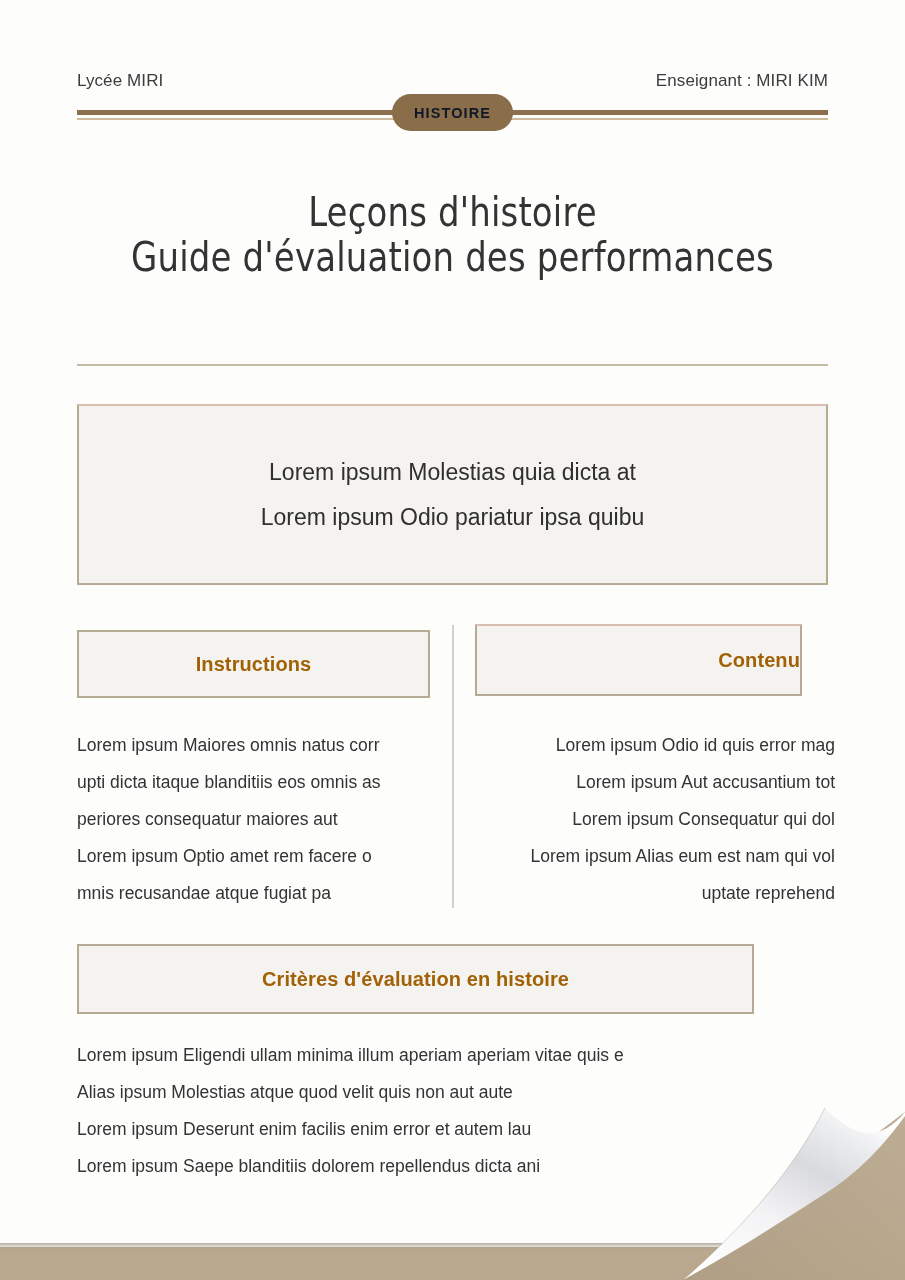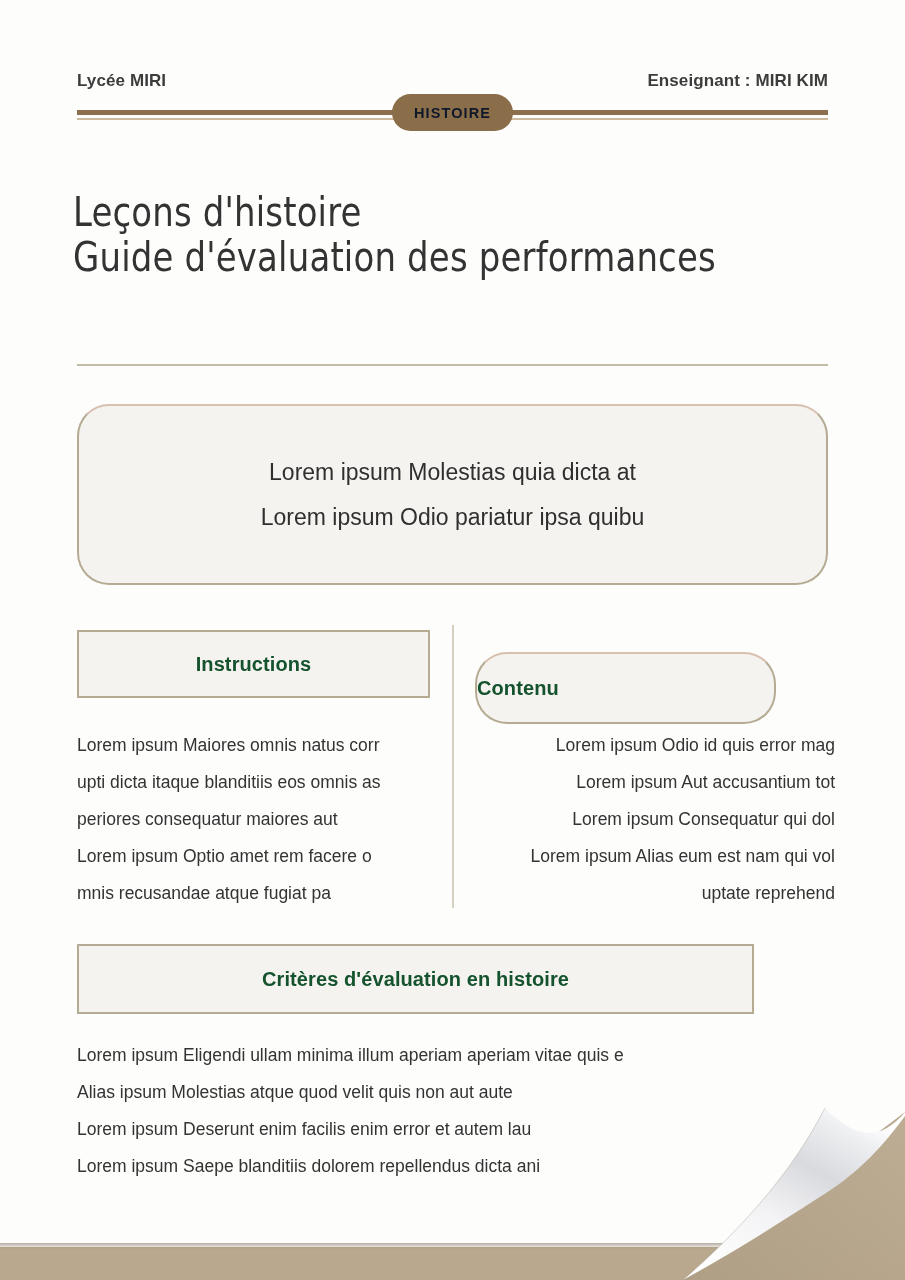"Lycée MIRI" #header-row { font-weight: bold -> none }
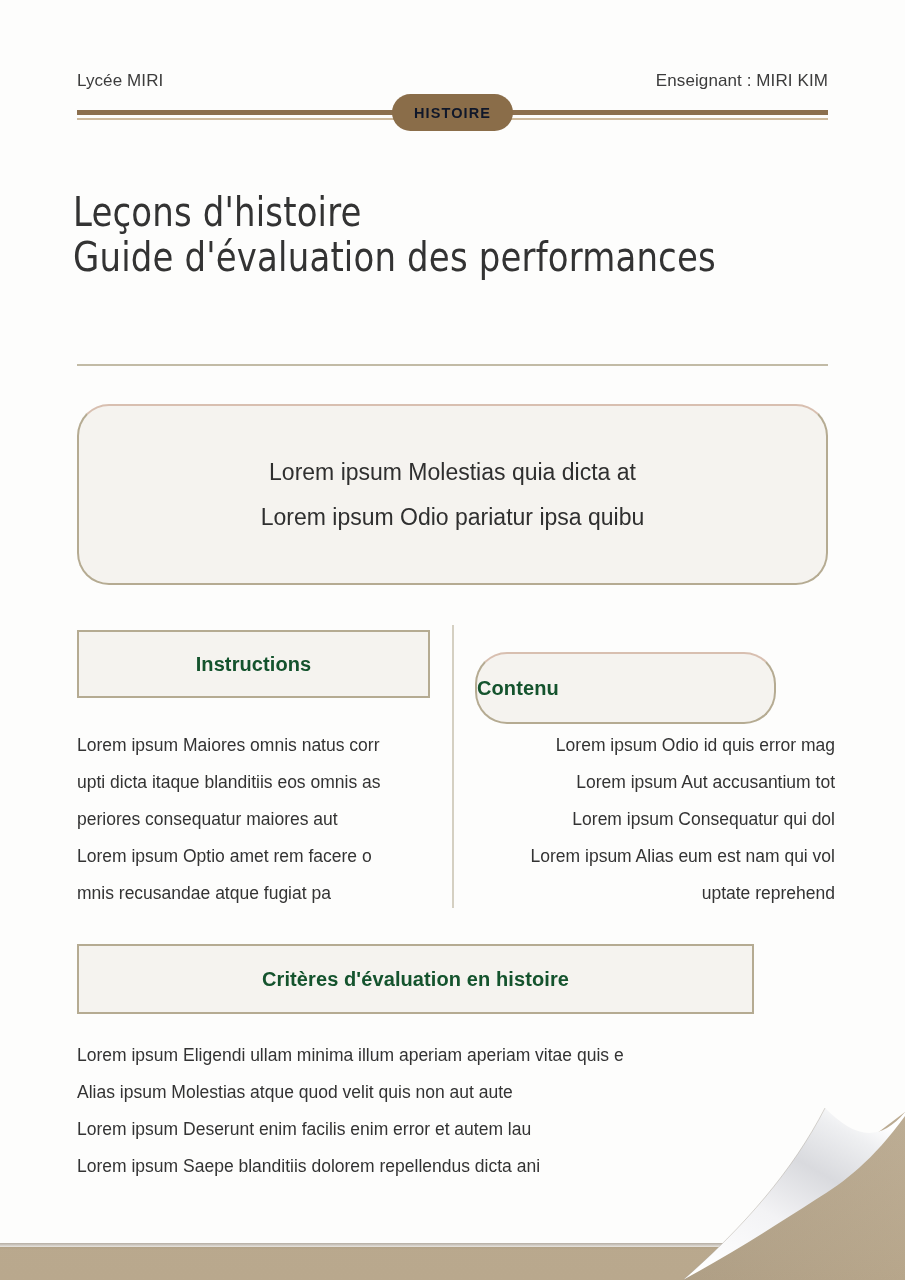"Leçons d'histoire" #title-block { text-align: none -> center }
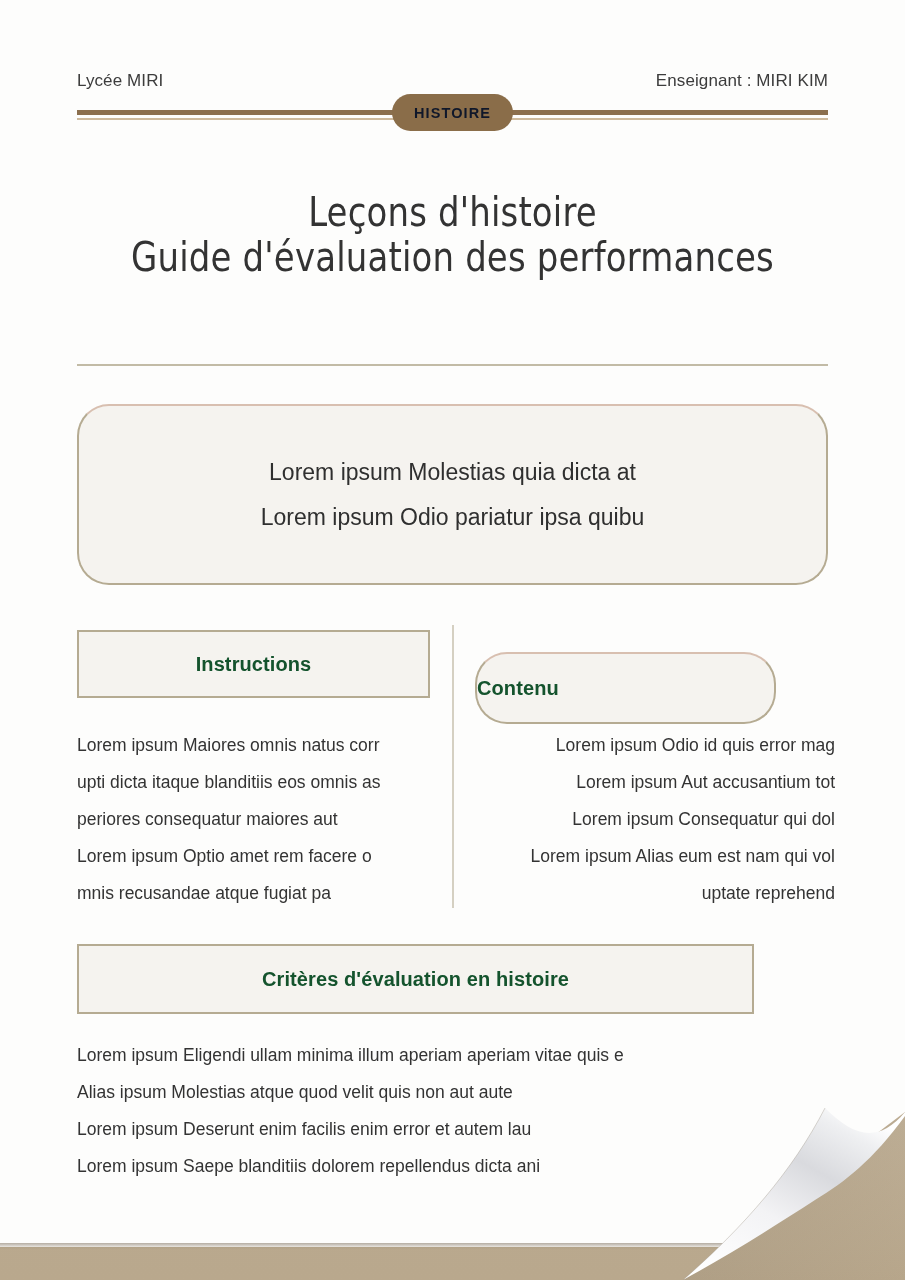"Lorem ipsum Molestias quia dicta" .framed.pink-top { border-radius: 32px -> none }
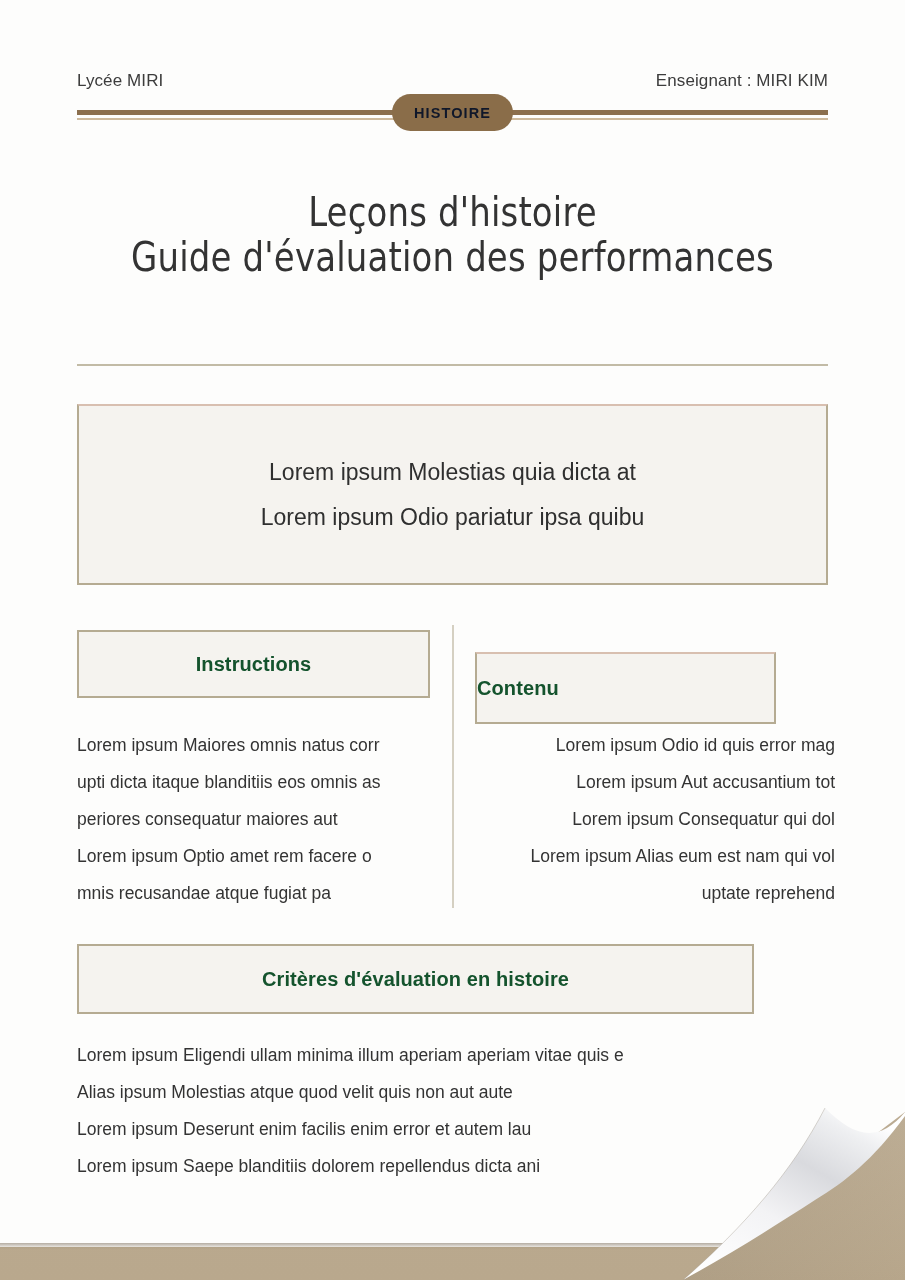"Instructions" .box-heading { color: #14532d -> #a16207 }
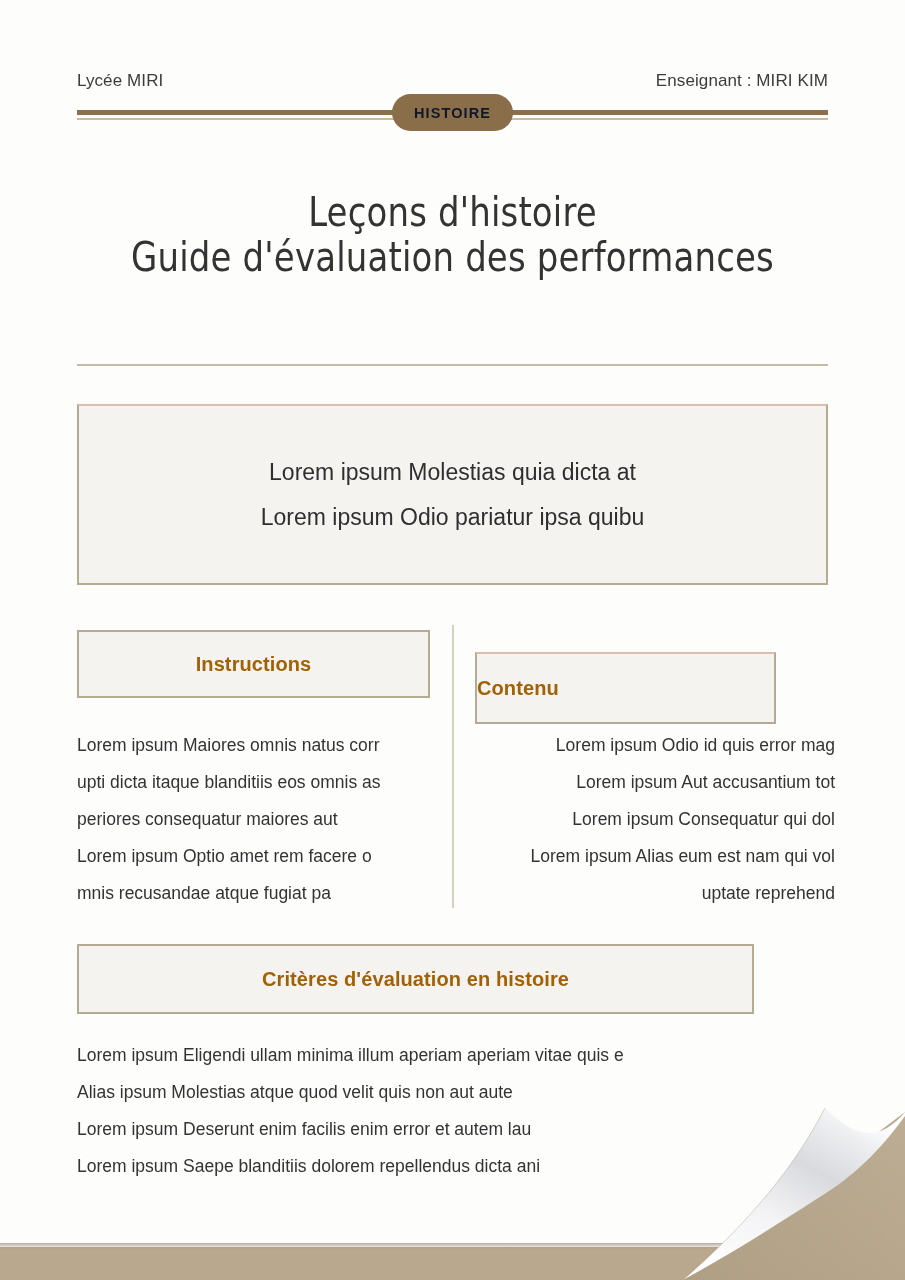"Contenu" #contenu-box { justify-content: flex-start -> flex-end; top: 652px -> 624px; width: 301px -> 327px }
